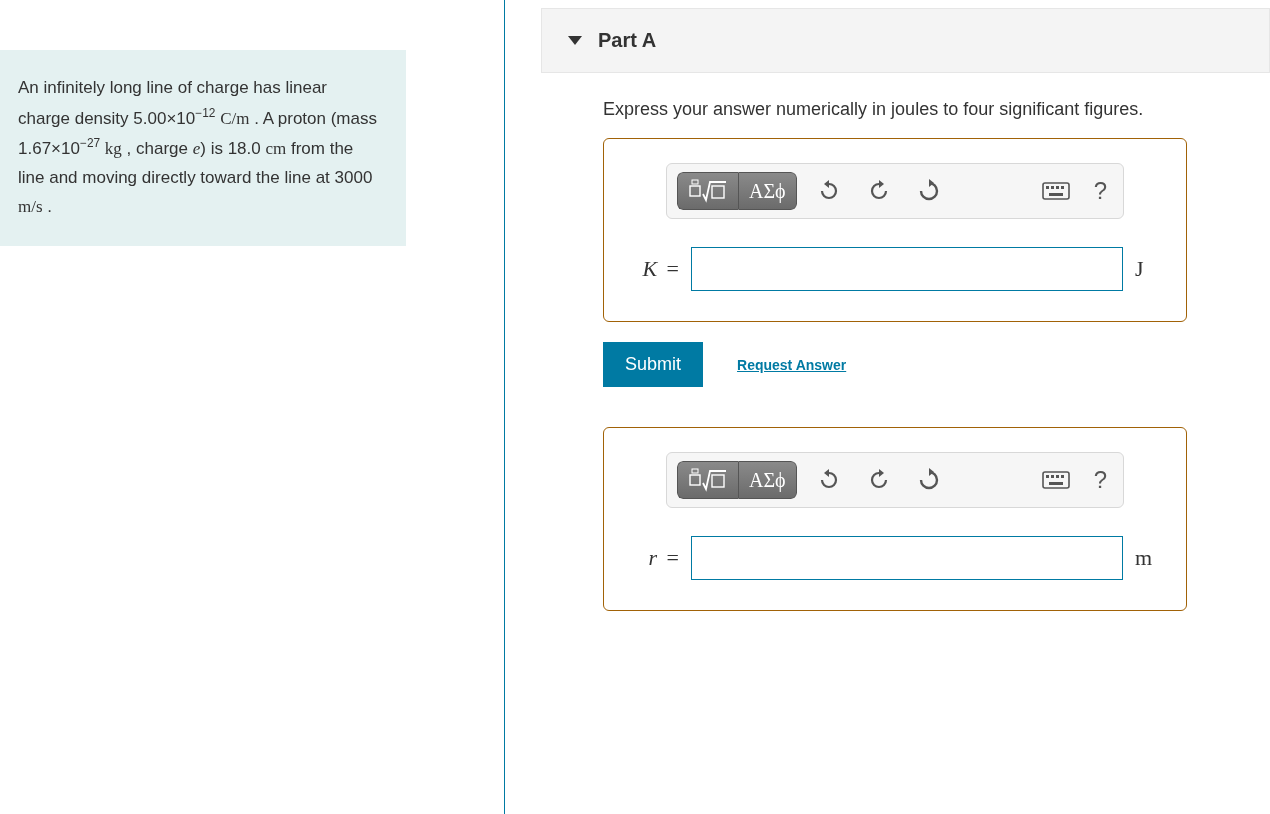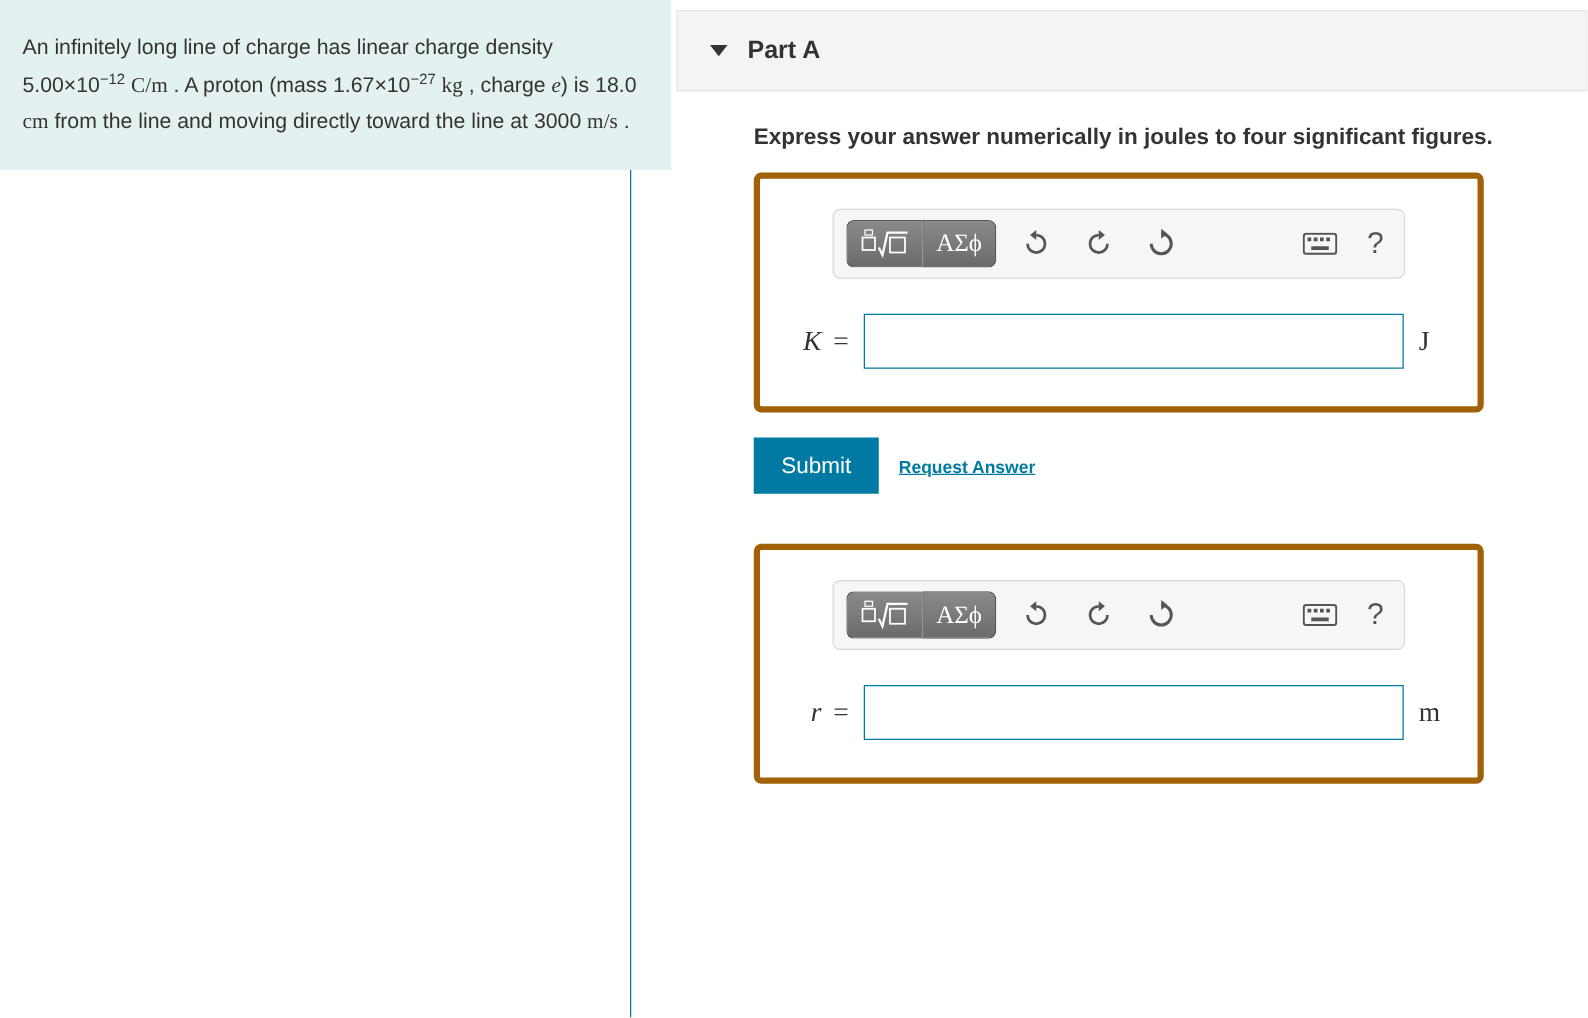"An infinitely long line of" .problem-box { margin-top: none -> 50px; width: 537px -> 406px }
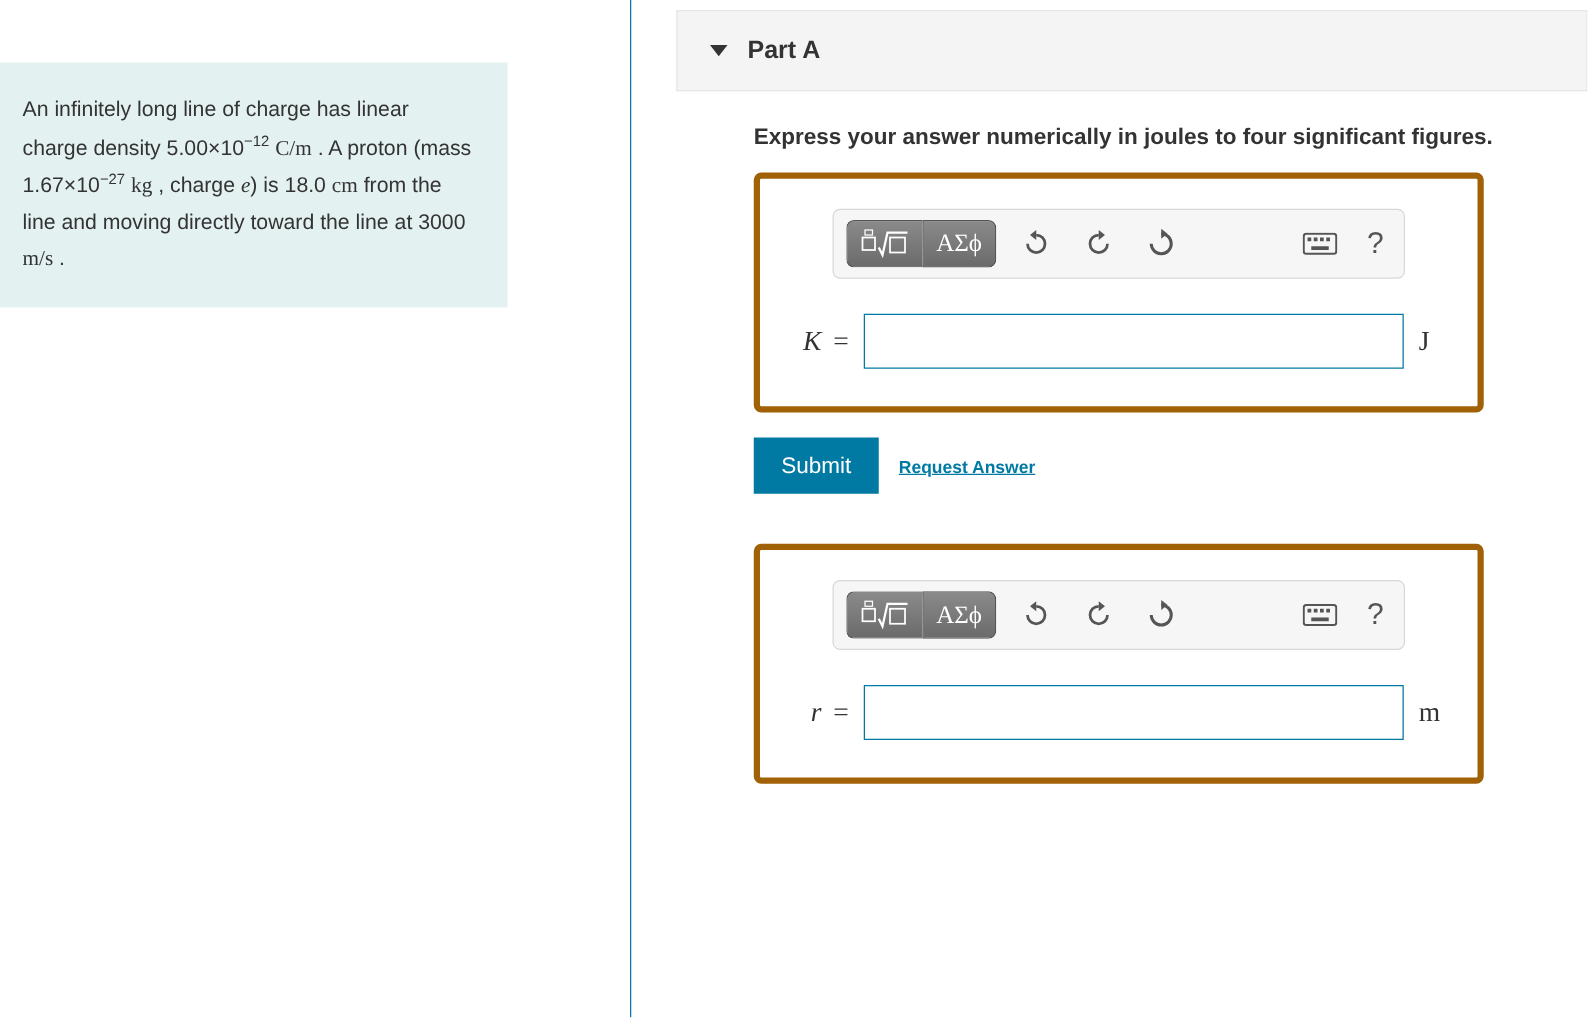"Express your answer numerically in" .instruction { font-weight: bold -> normal }
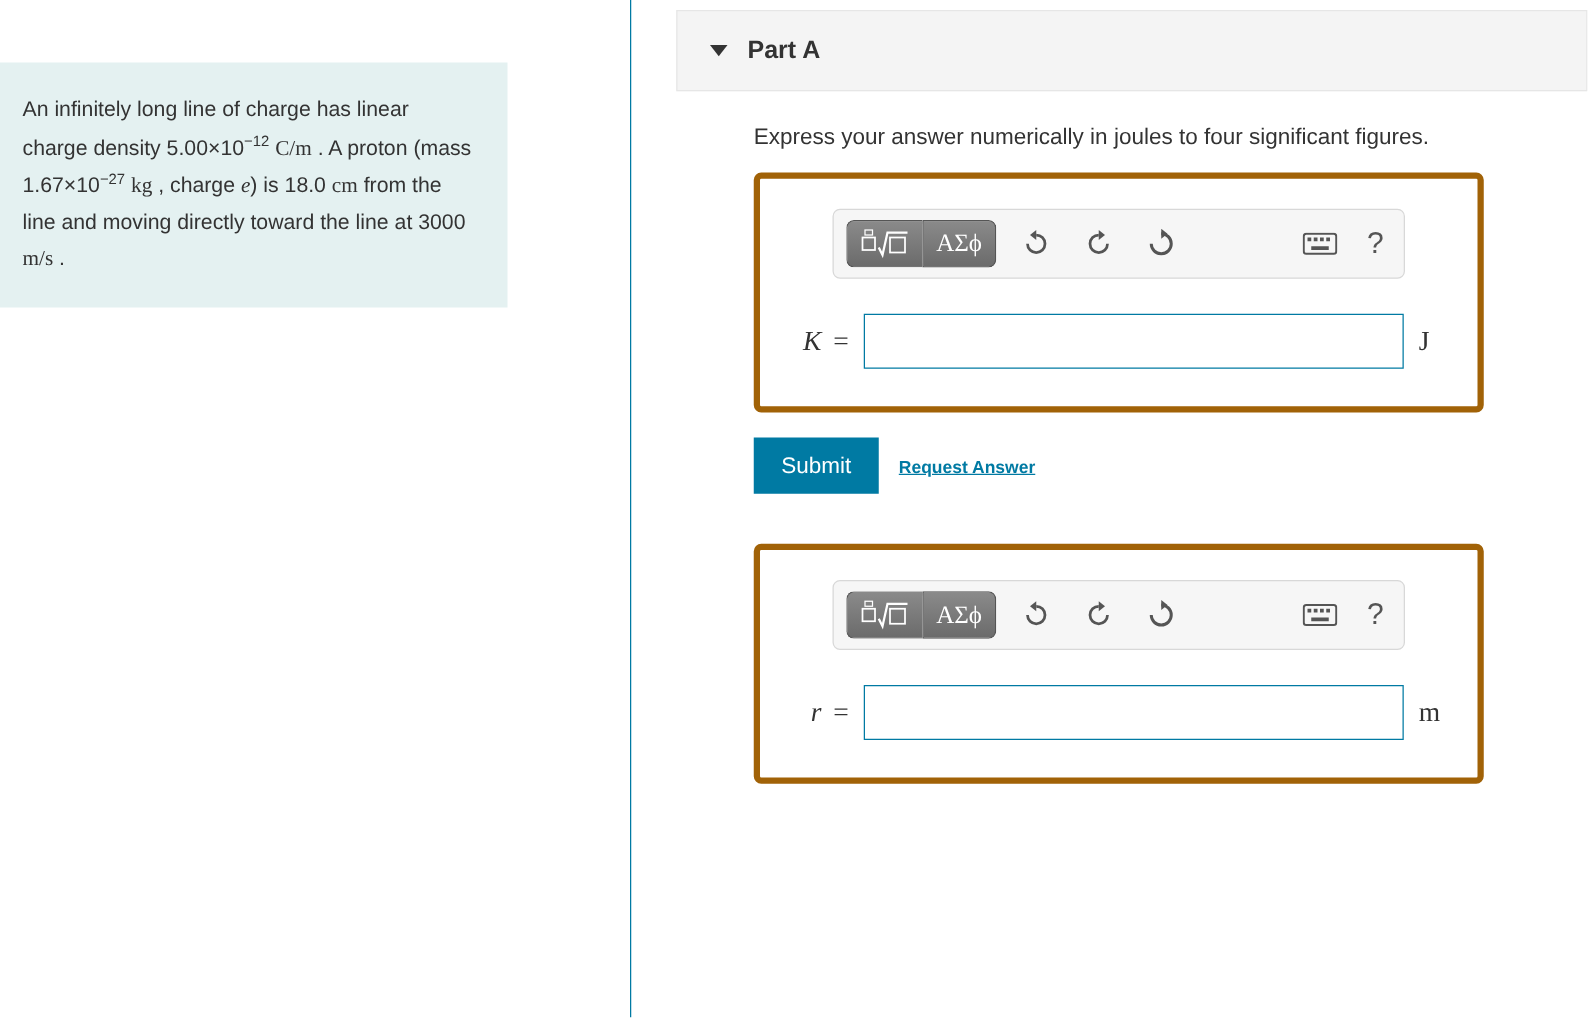"ΑΣϕ" .answer-block { border: 5px solid #a16207 -> 1px solid #a16207 }
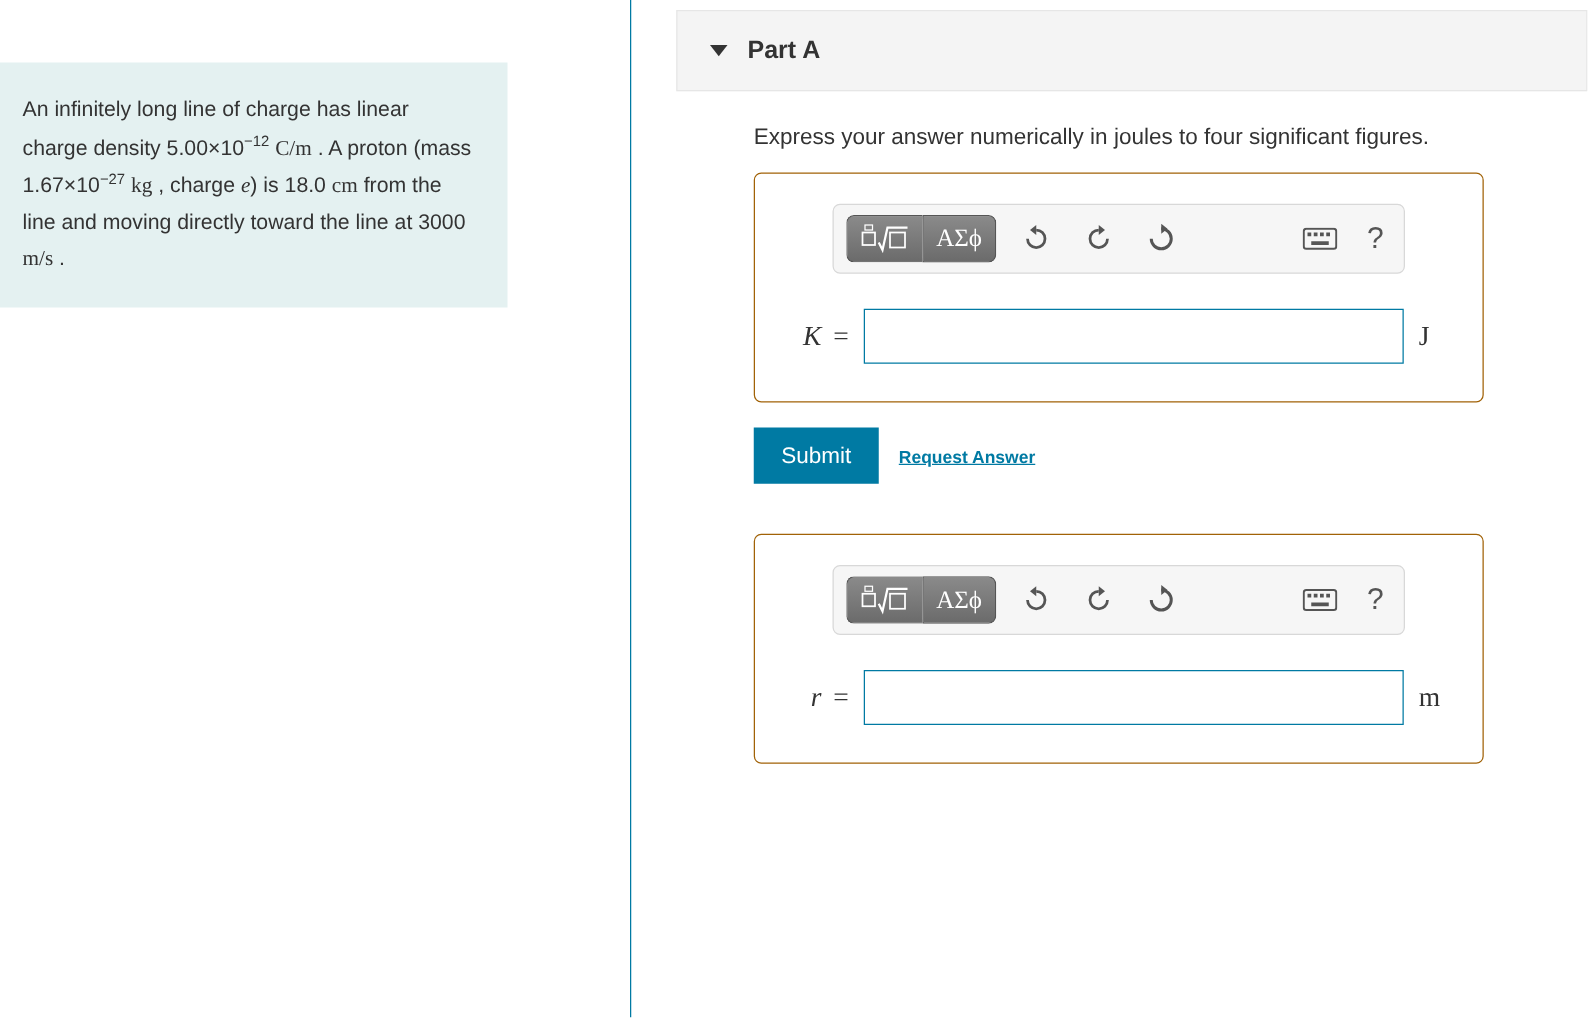"Submit" .btn-row { gap: 16px -> 34px }
